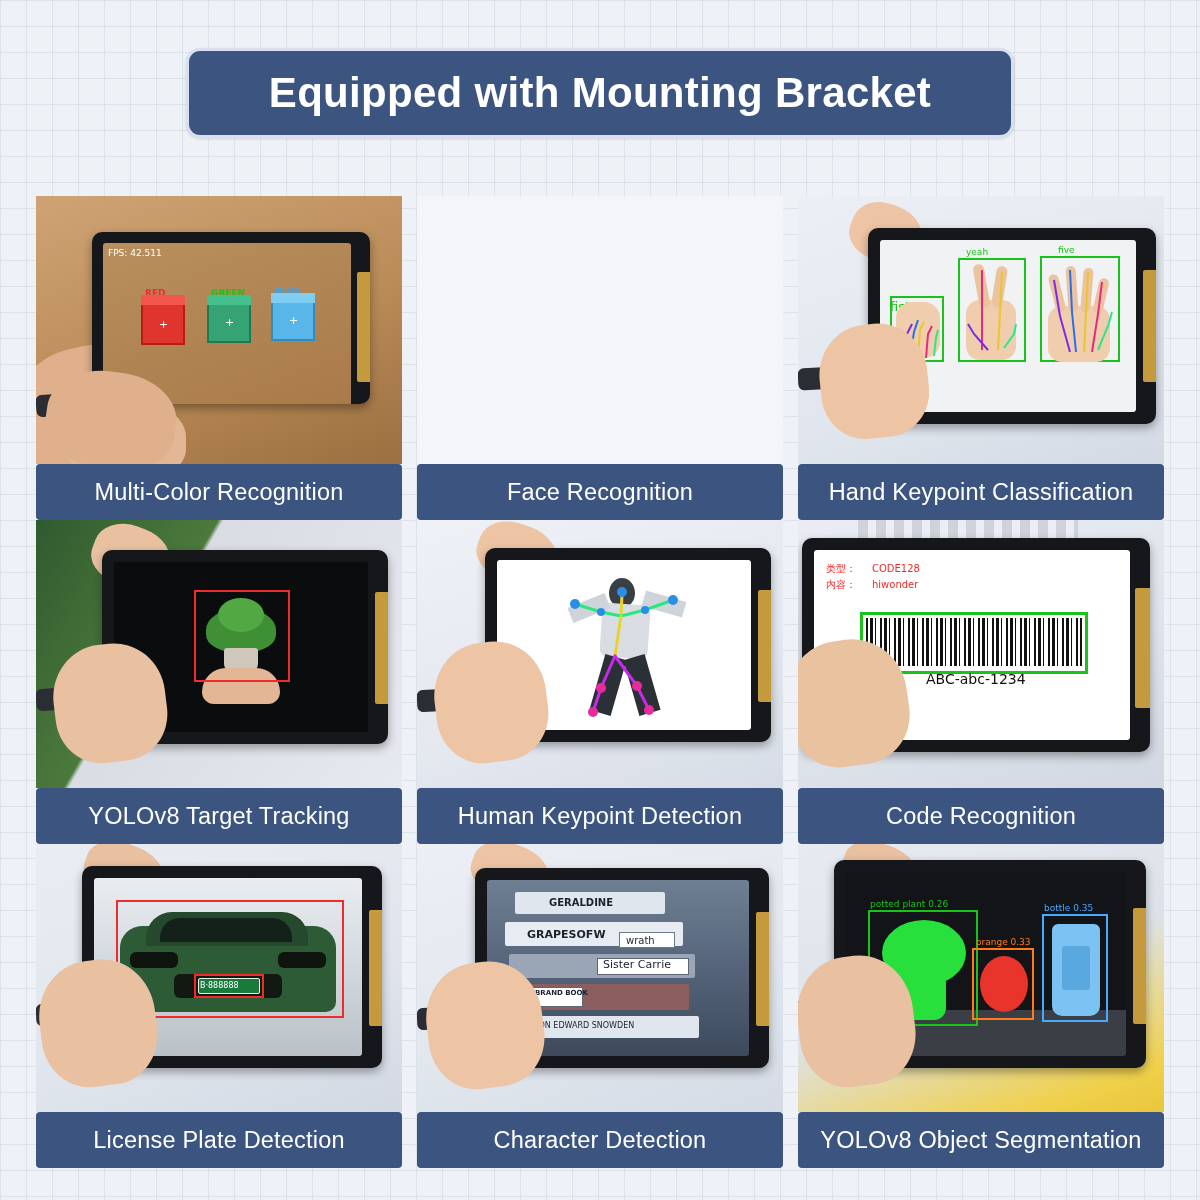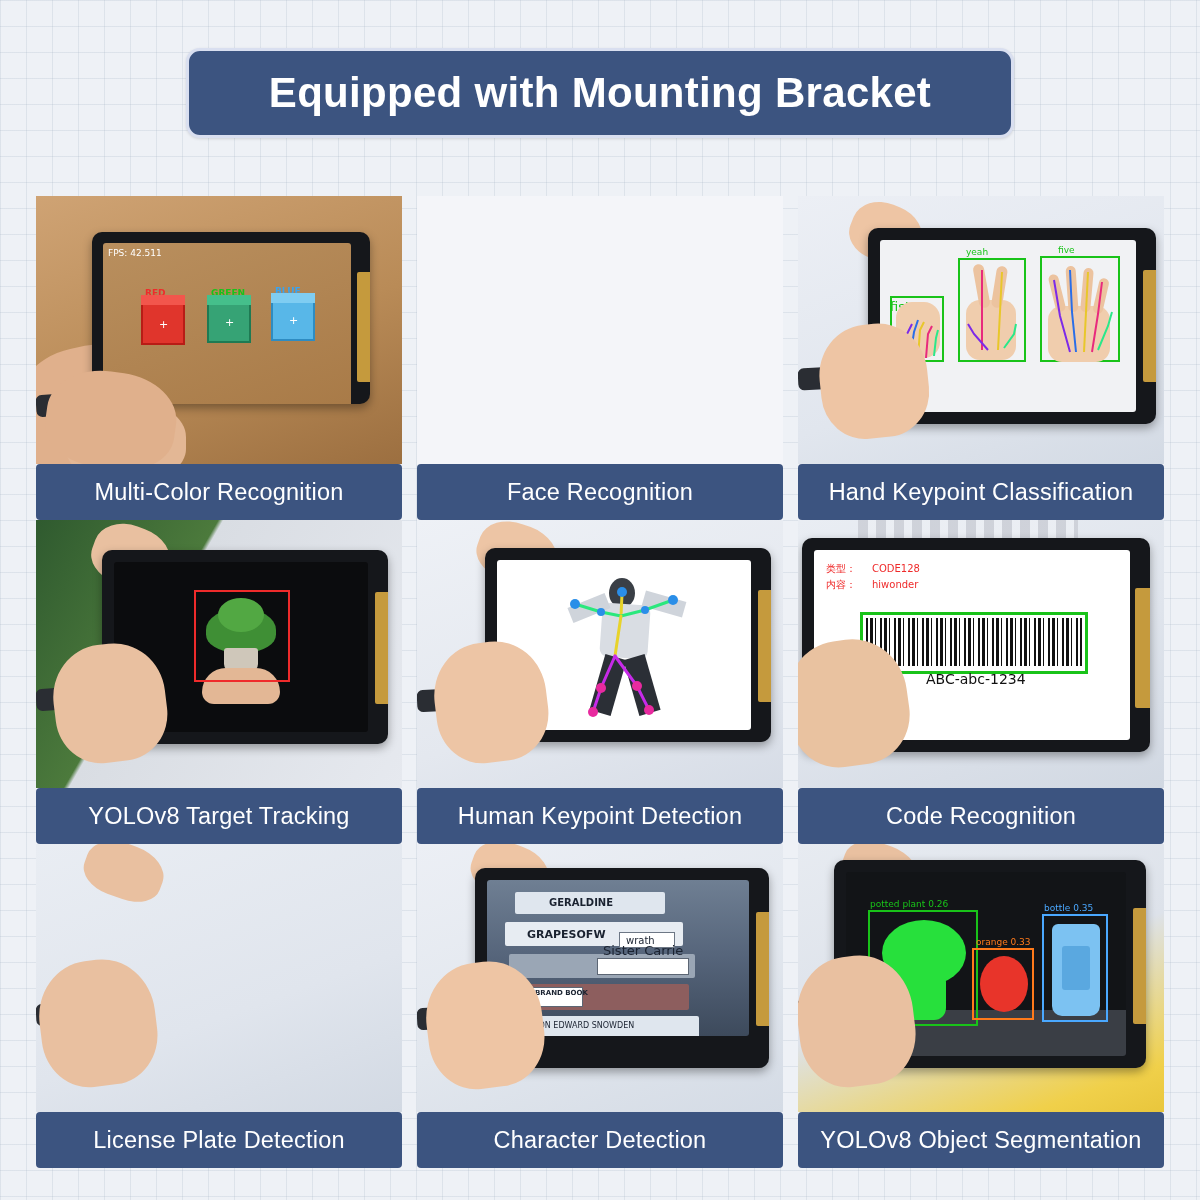"GERALDINE" div.screen { height: 156px -> 176px }
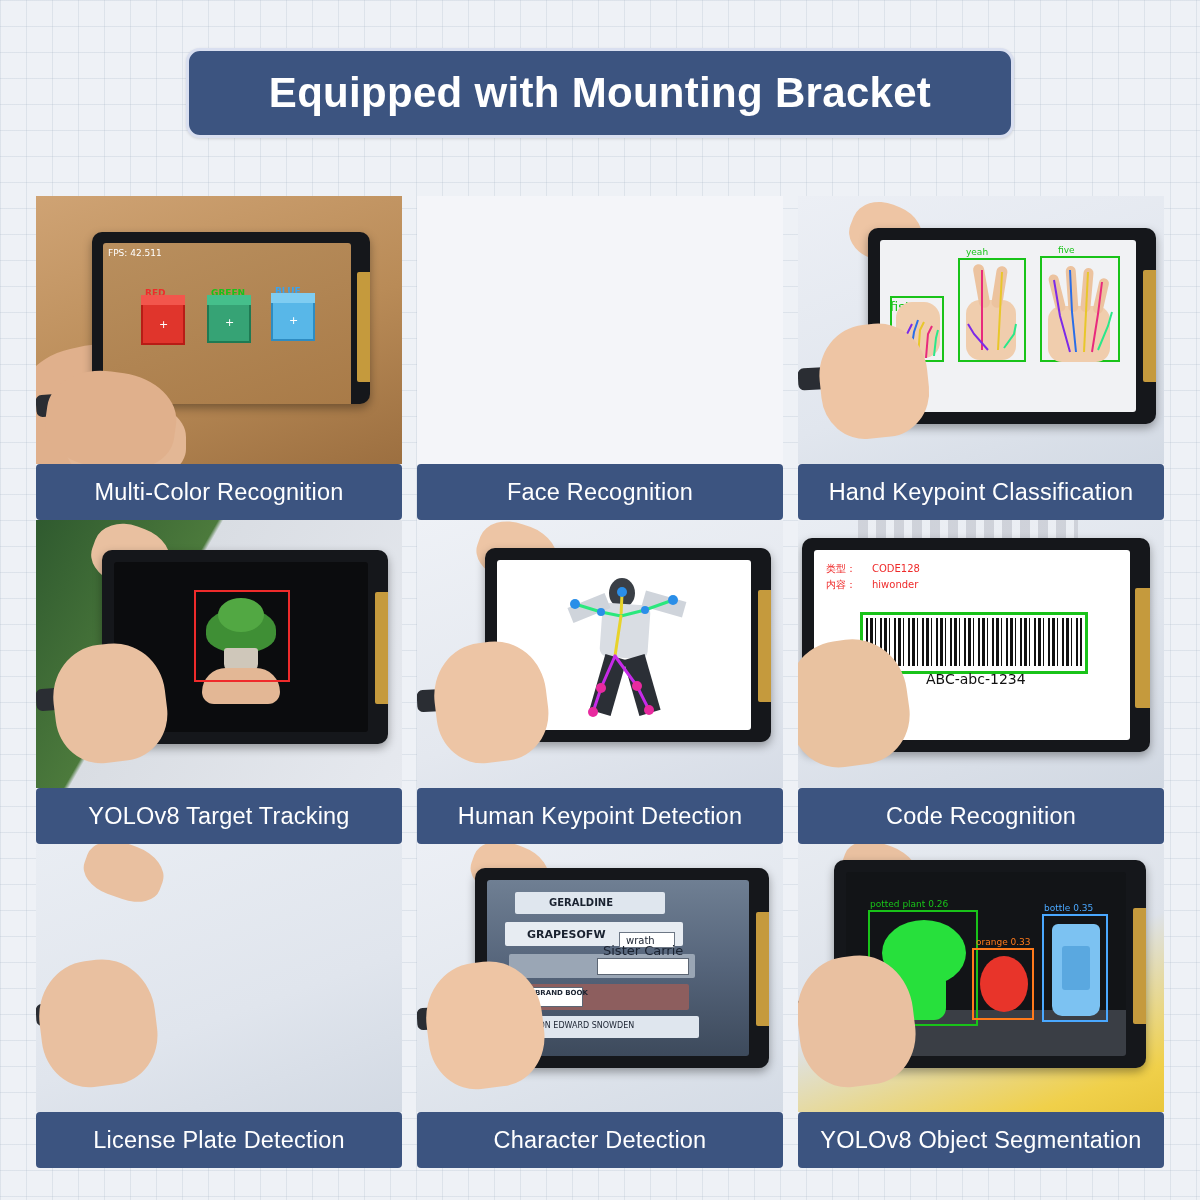"Sister Carrie" div.lbl { font-size: 13px -> 11px; top: 64px -> 79px }
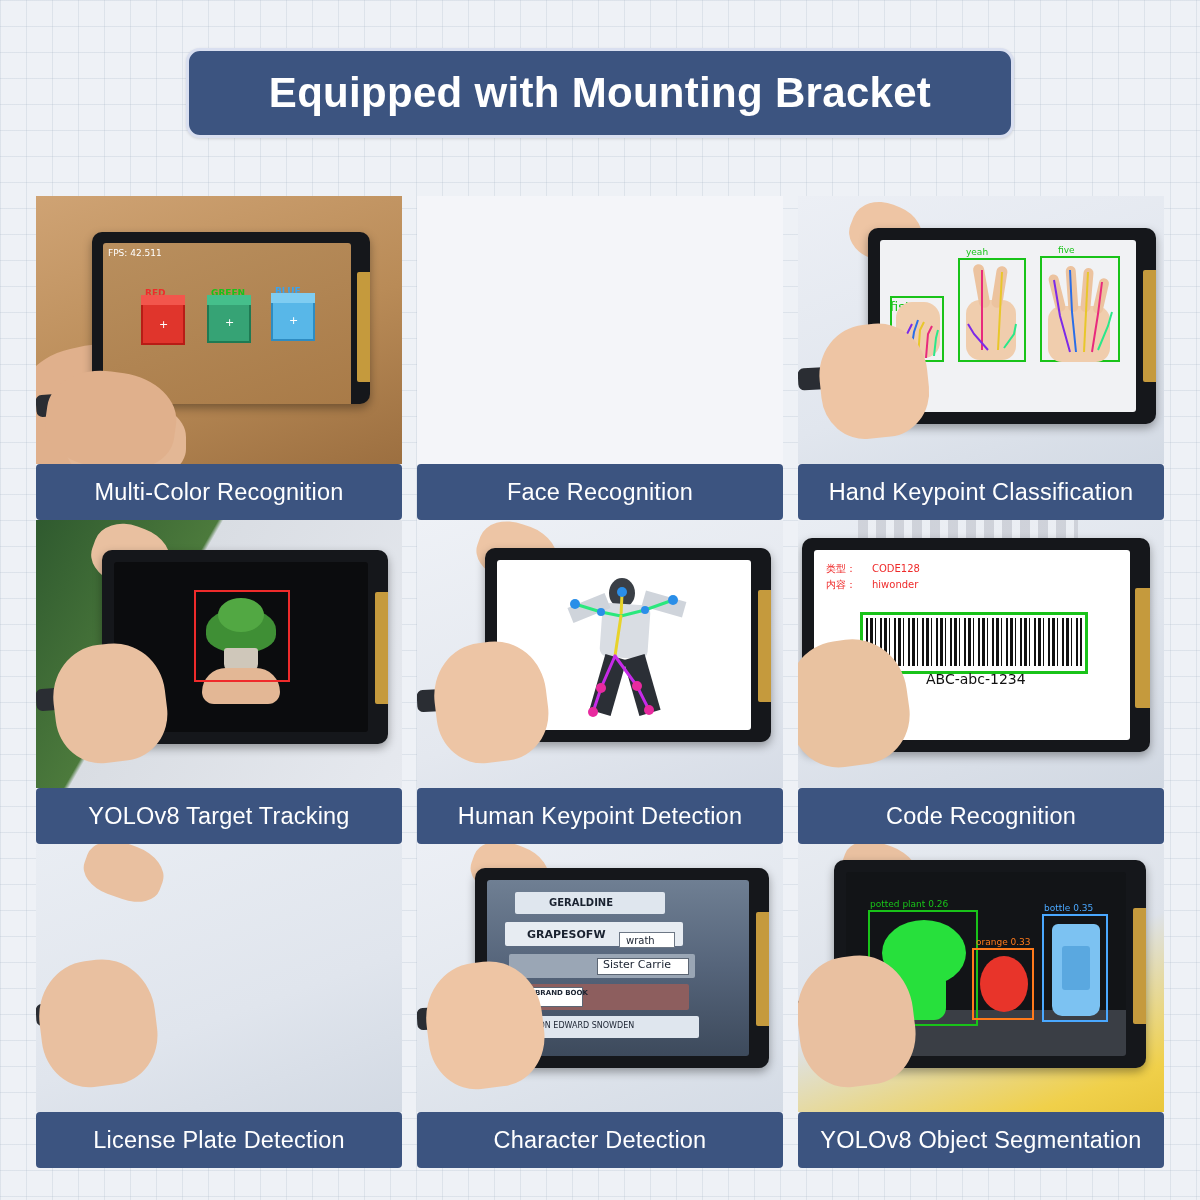"B·888888" div.device { html: none -> <div> <div></div> <div> <div></div> <div></div> <div></div> <div></div> <div></div> <div></div> <div></div> <div>B·888888</div> <div></div> <div></div> </div> </div> }
